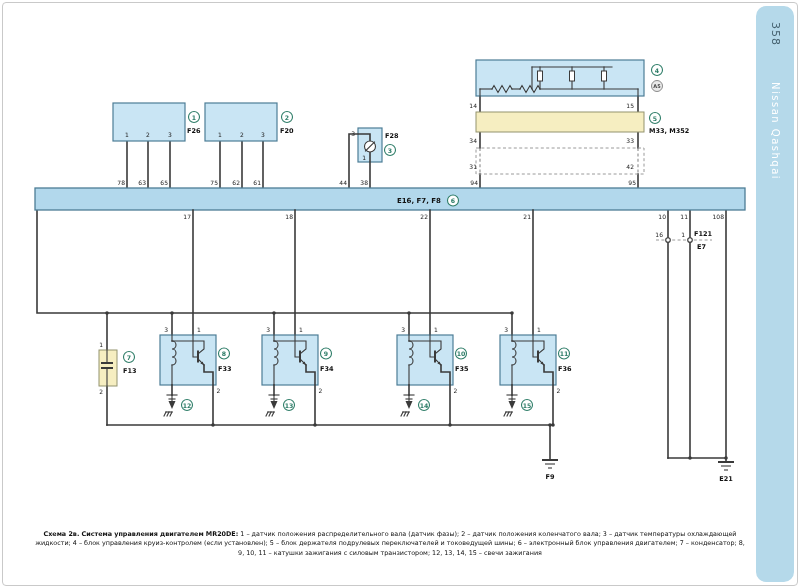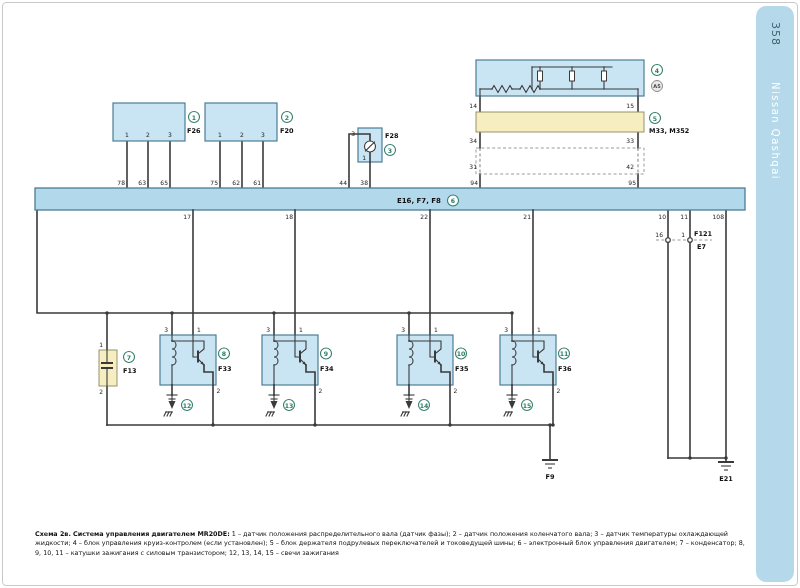"Схема 2в. Система управления двигателем" .caption { text-align: none -> center }
